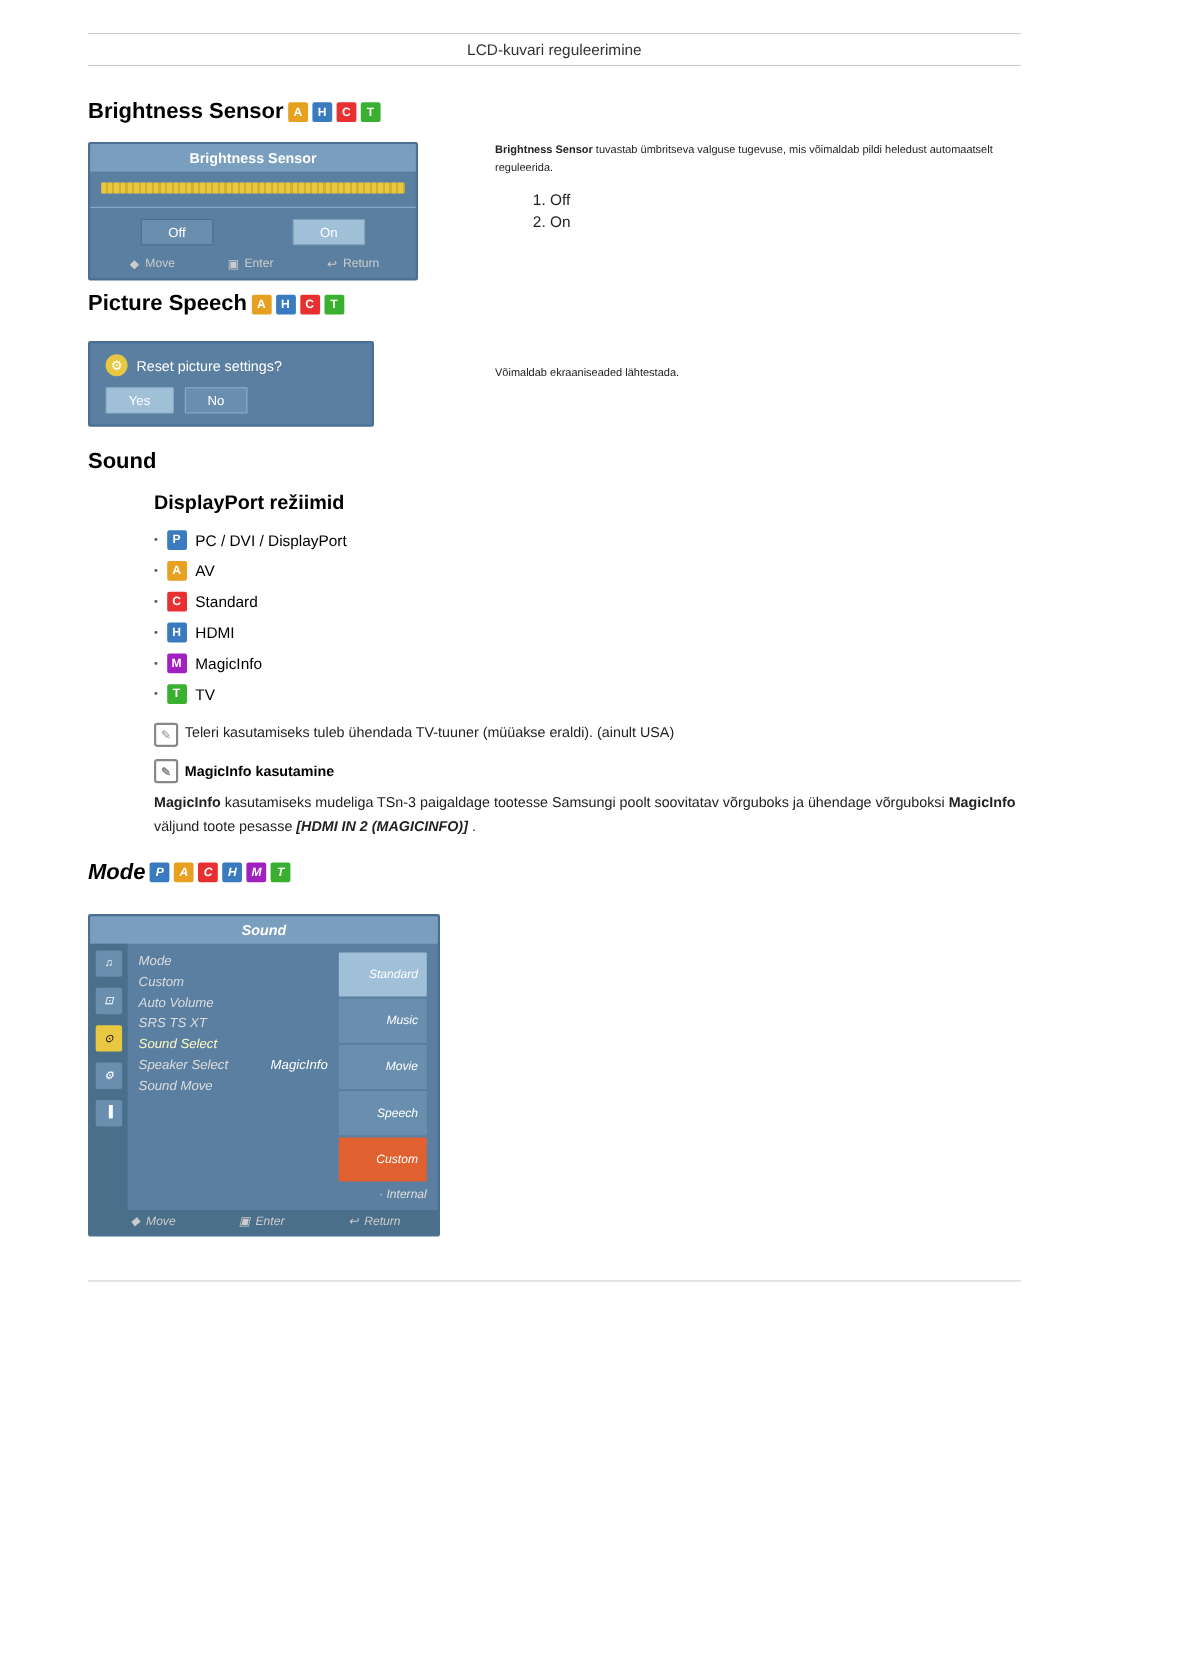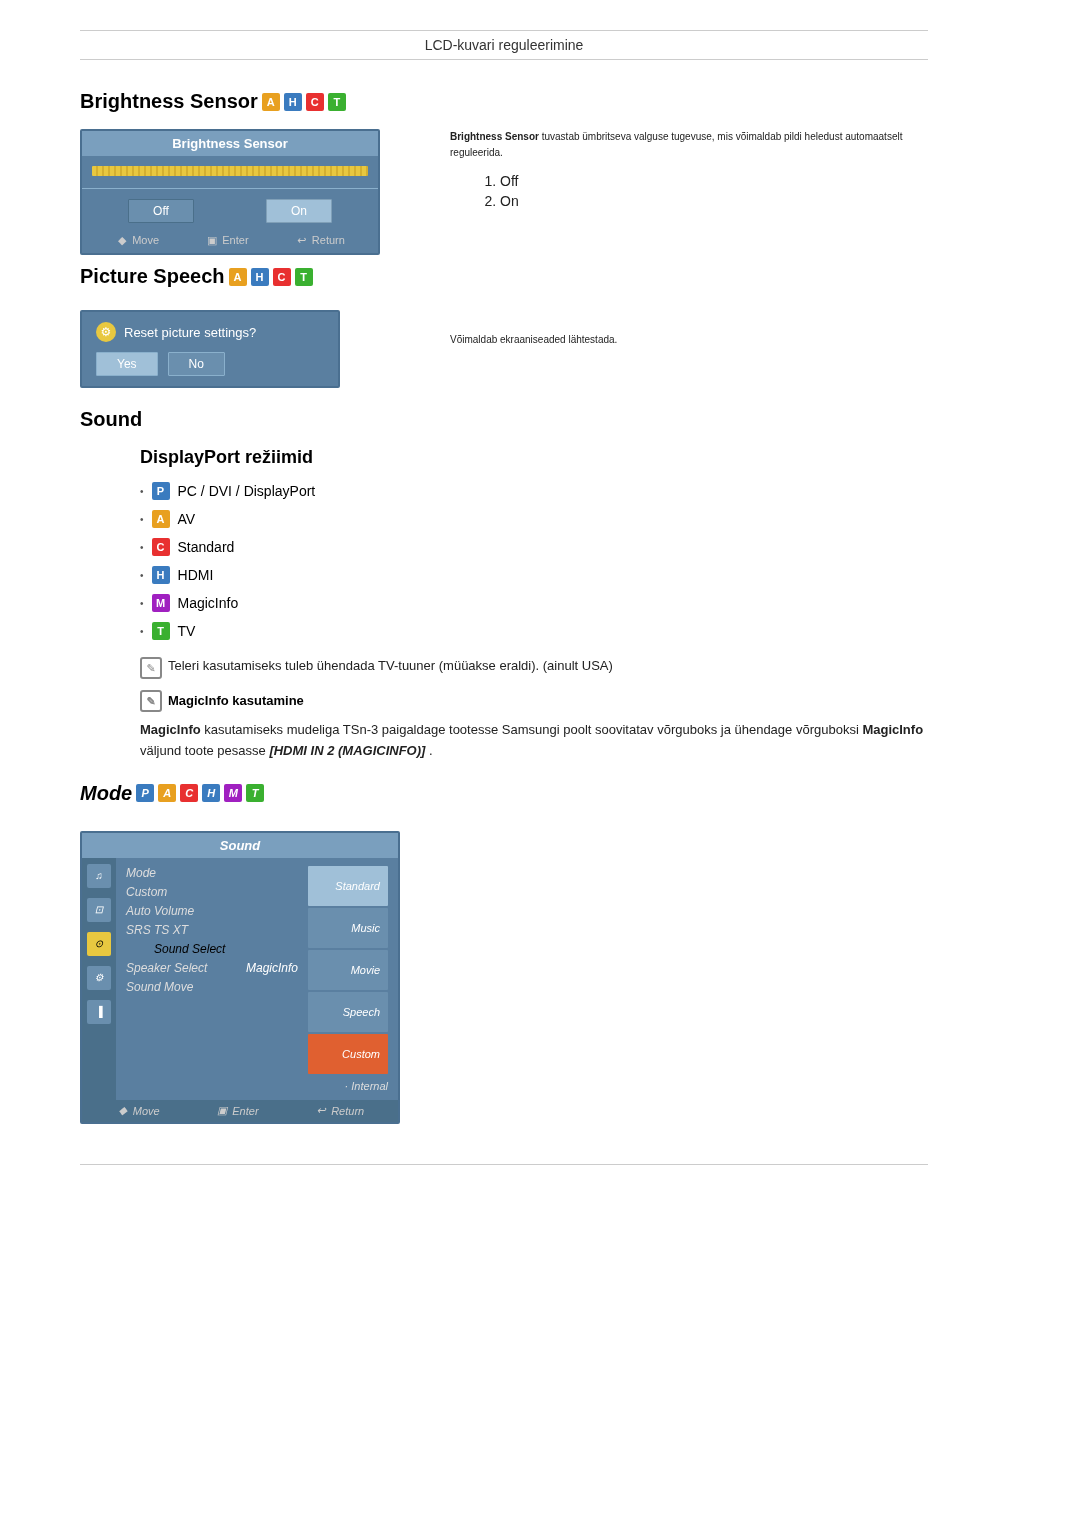"Sound Select" span.sound-menu-row-label { color: #000000 -> #fef9c3; margin-left: 28px -> none }
